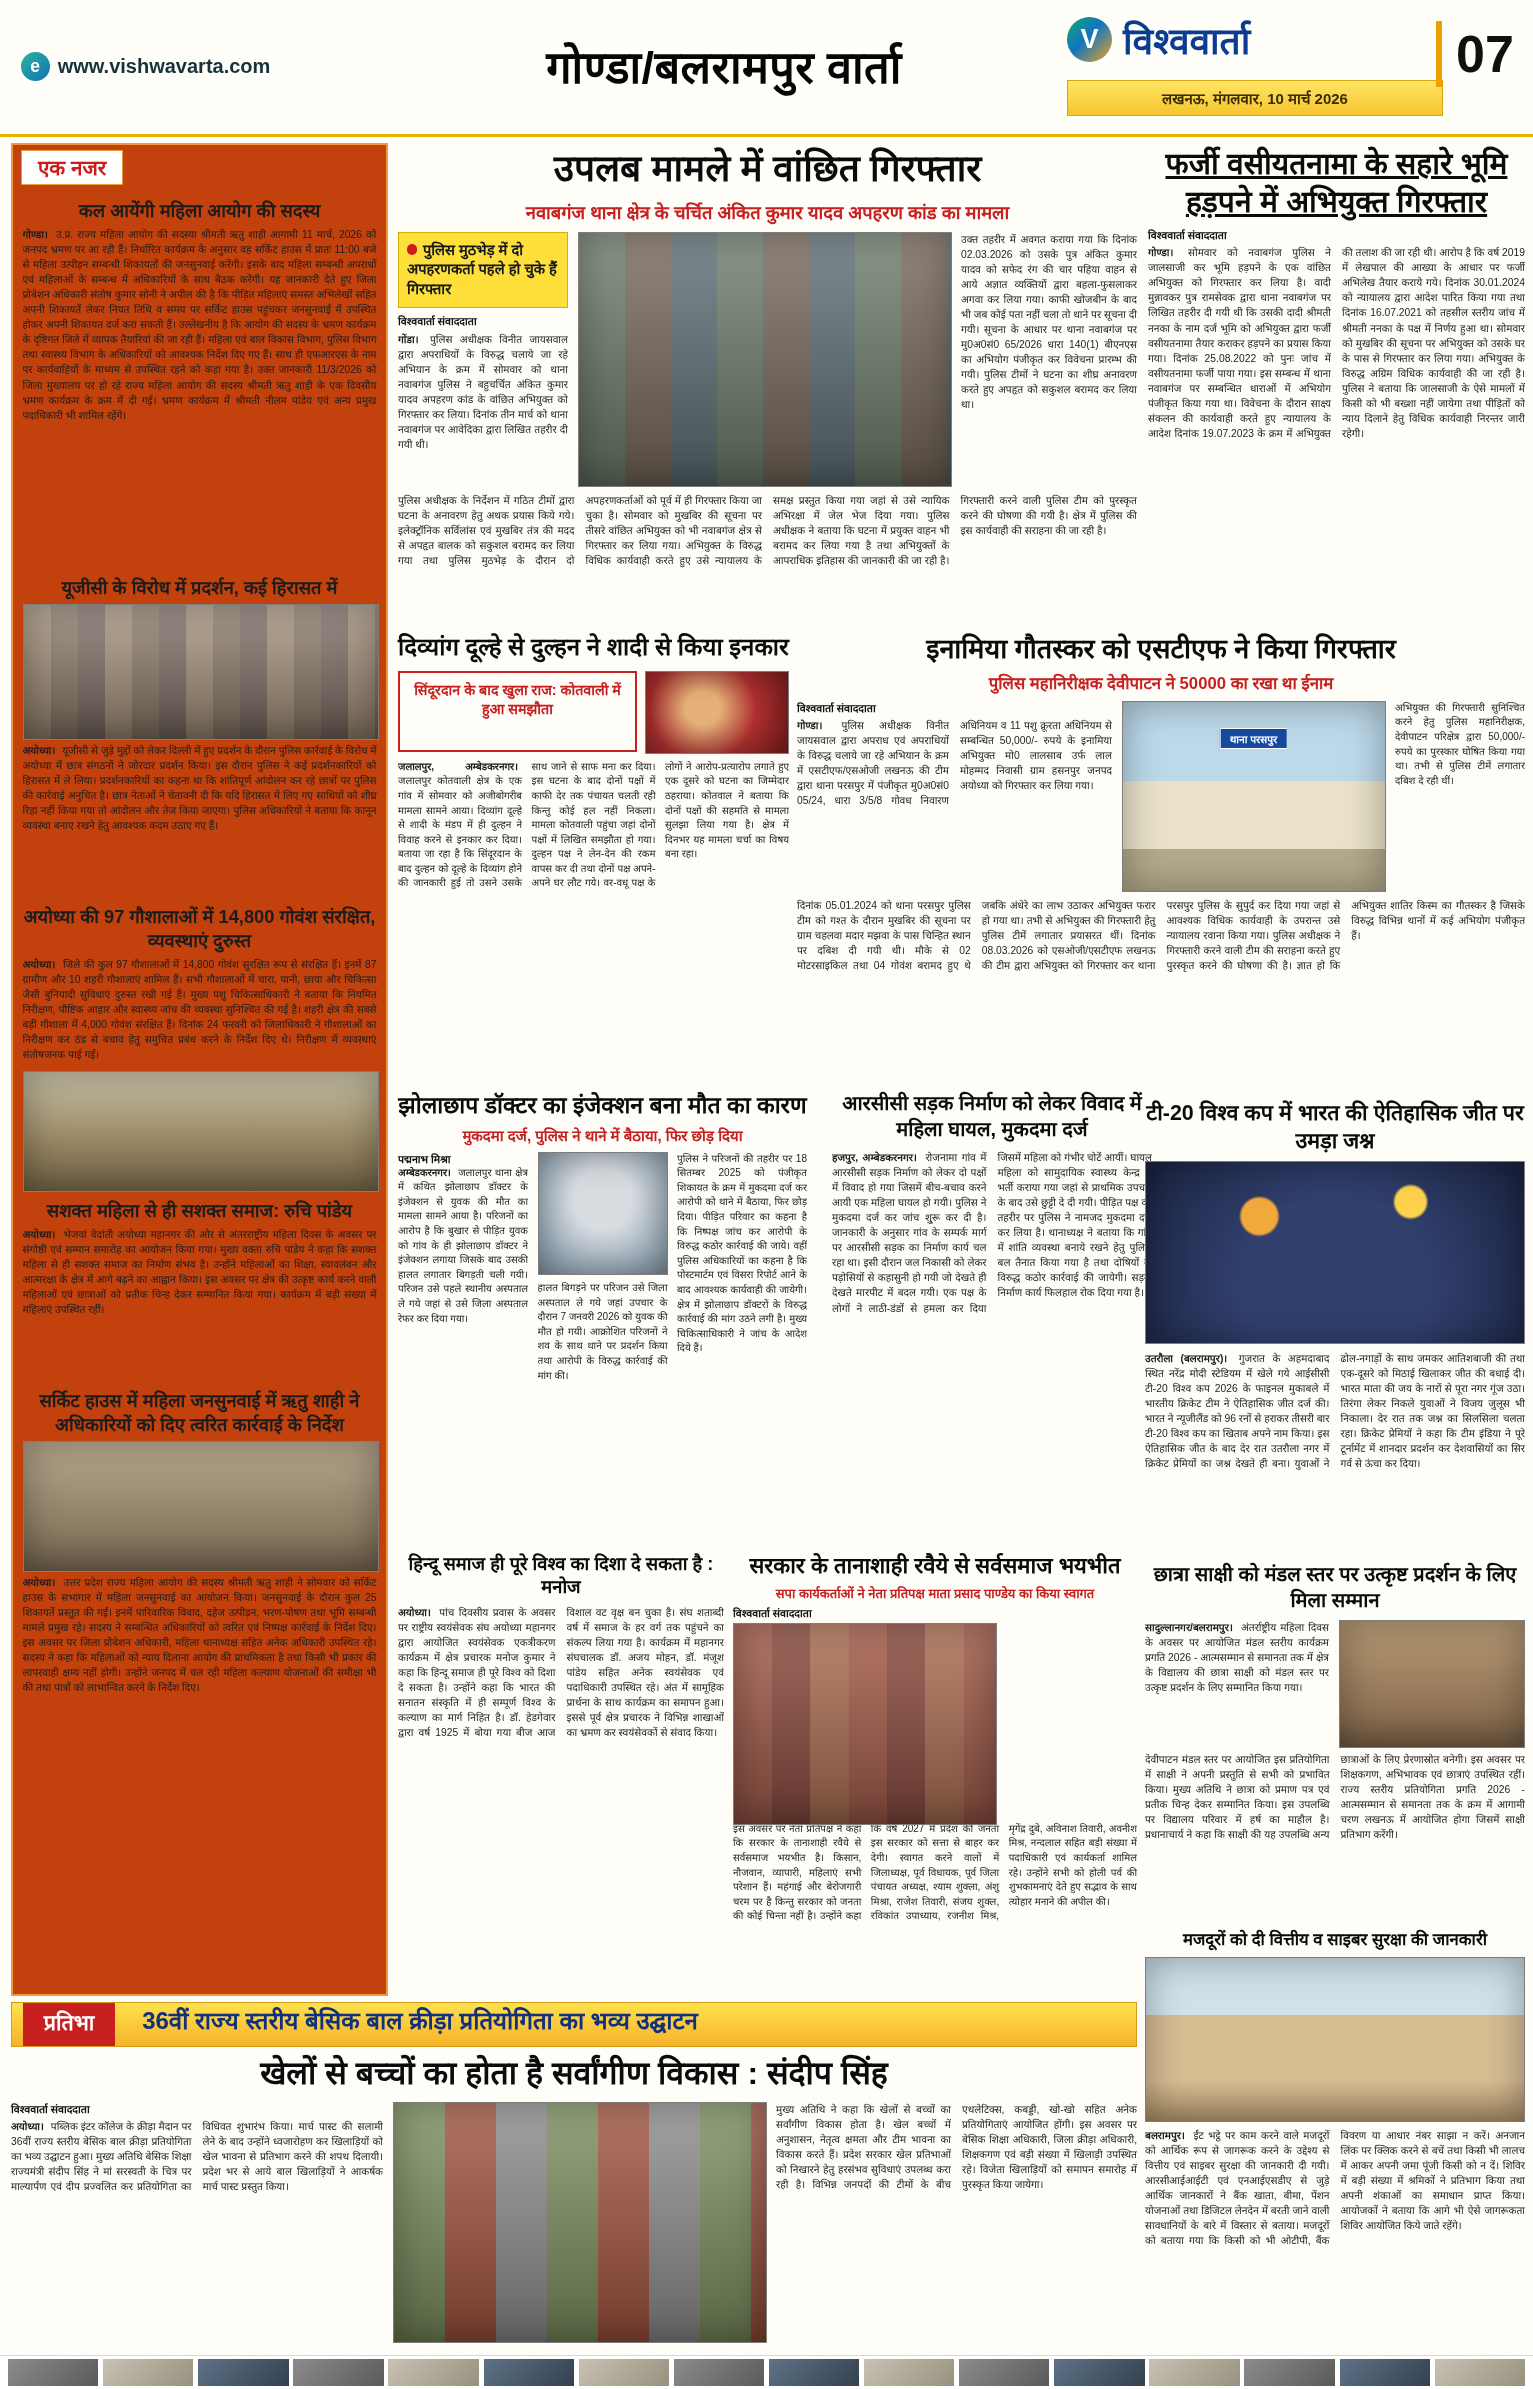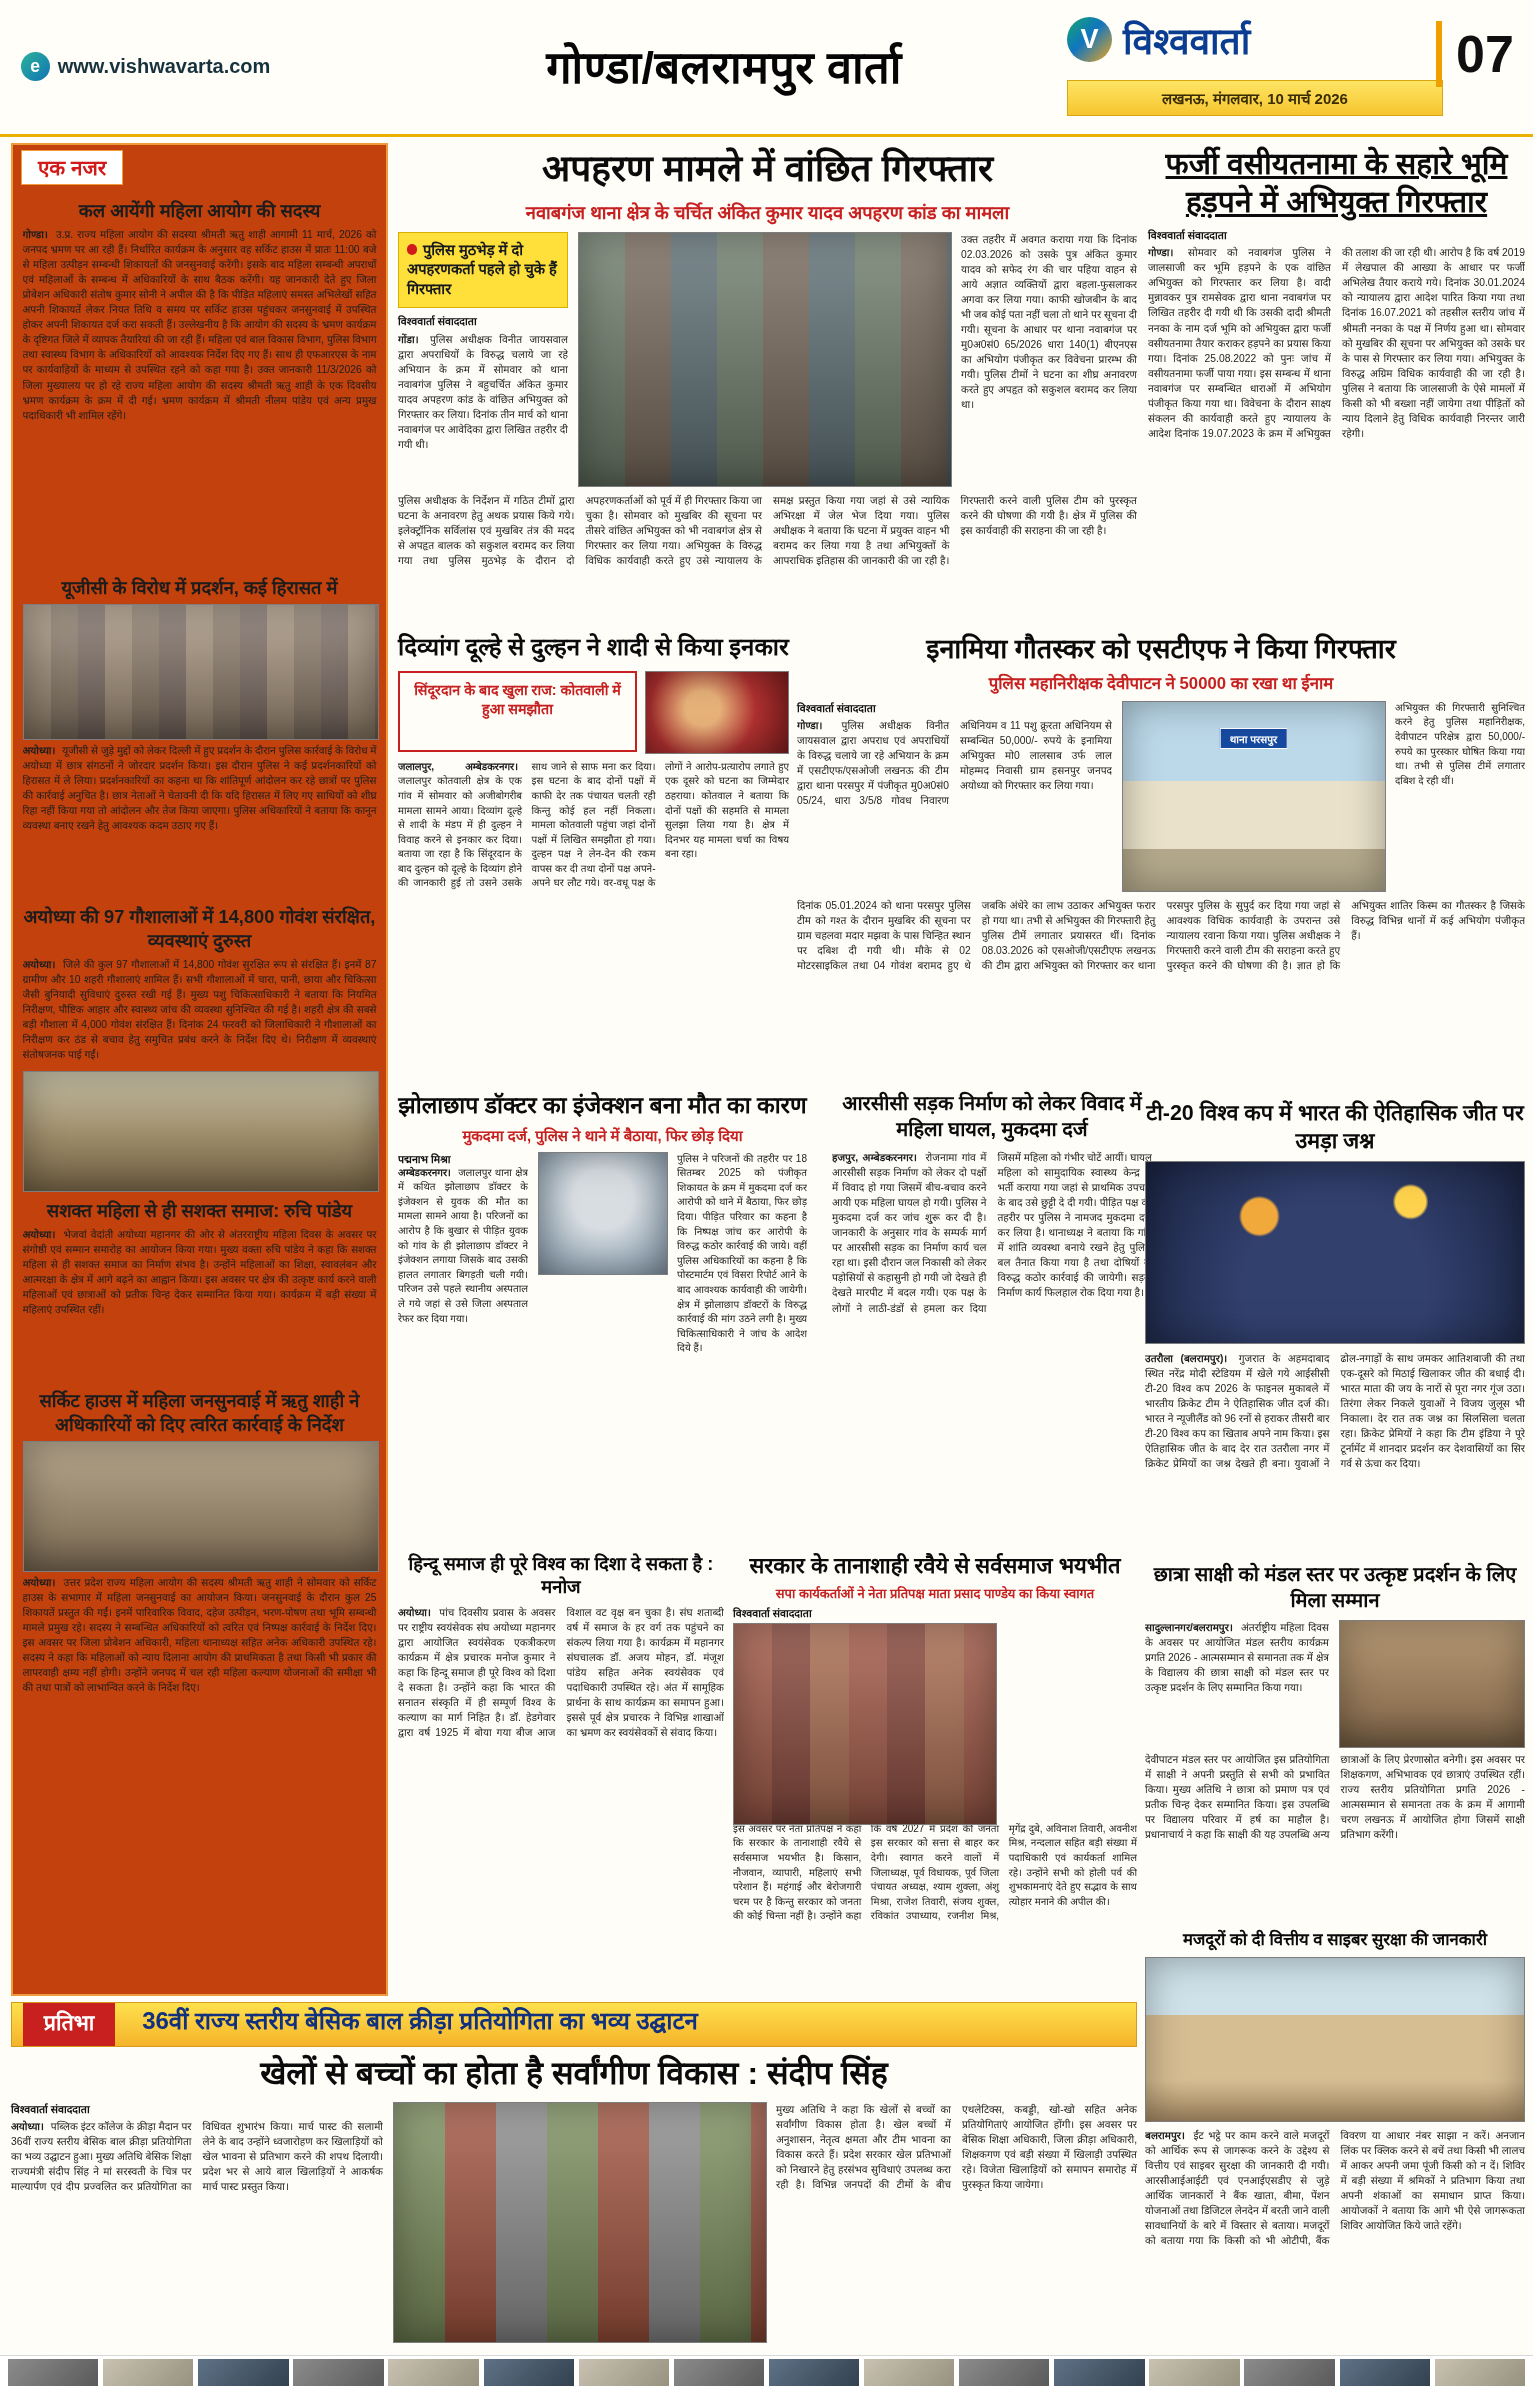"अपहरण मामले में वांछित गिरफ्तार" h1.head { text: अपहरण -> उपलब }
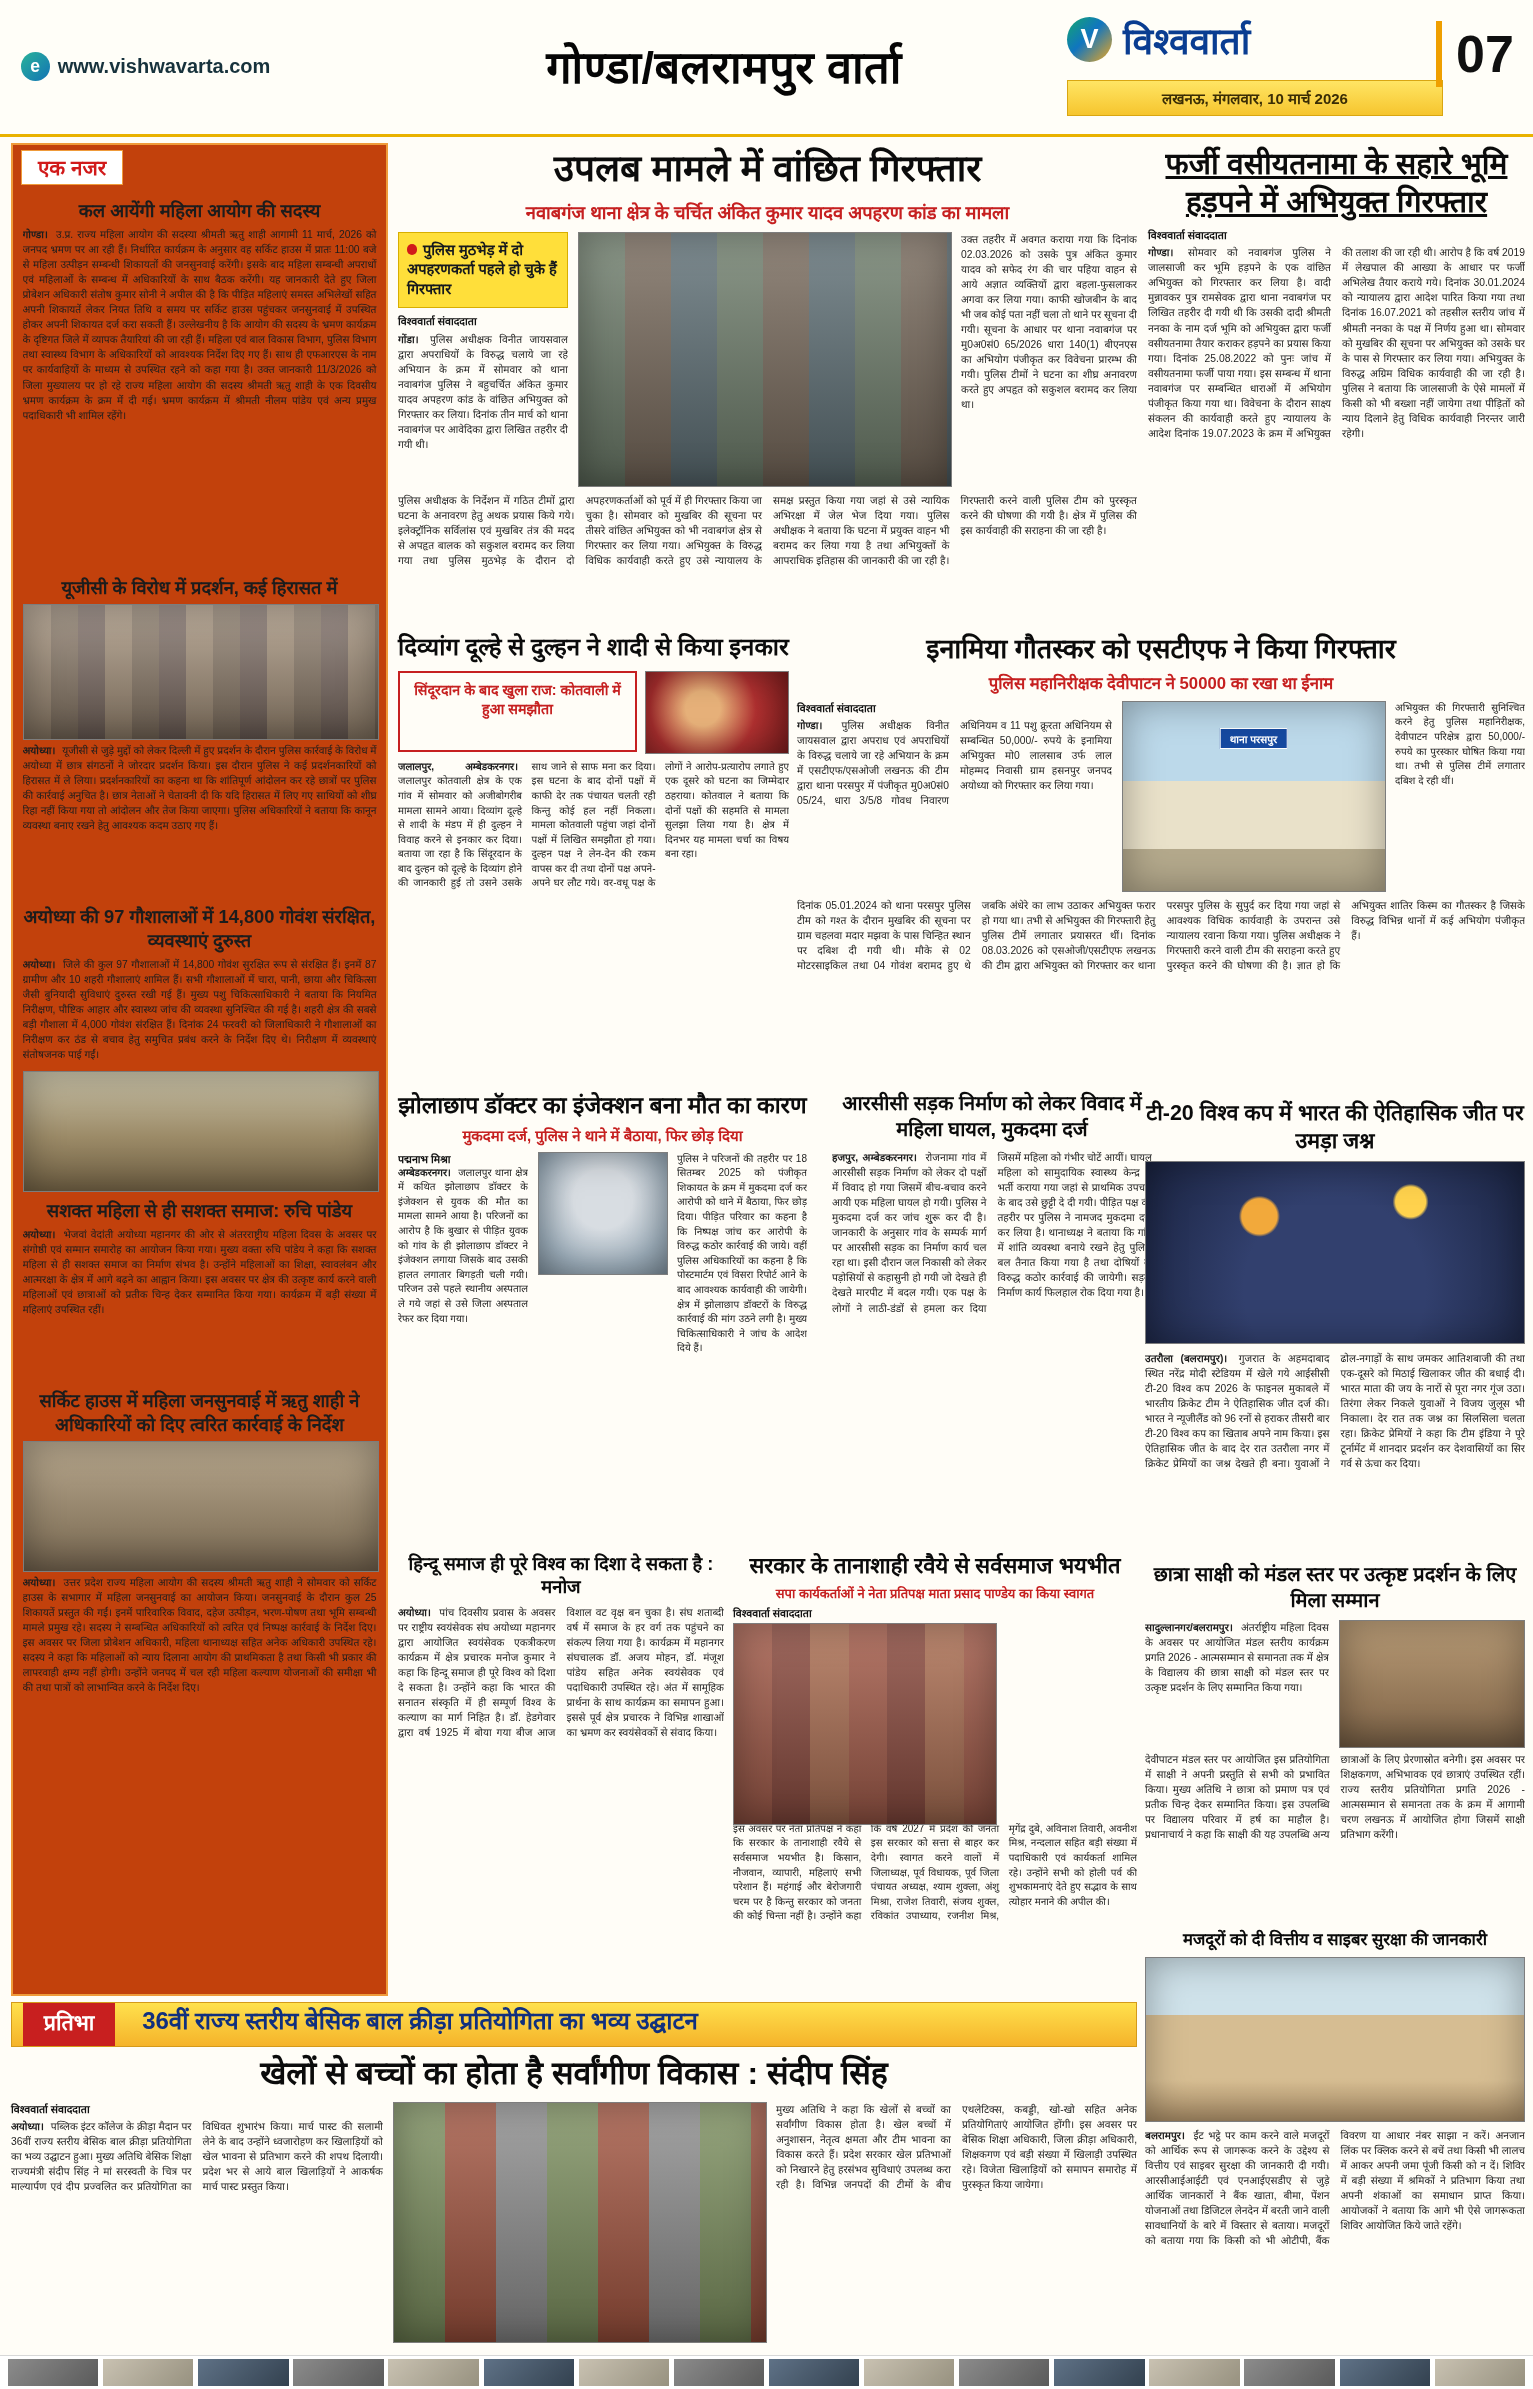"हालत बिगड़ने पर परिजन उसे" div.body { html: none -> <div>हालत बिगड़ने पर परिजन उसे जिला अस्पताल ले गये जहां उपचार के दौरान 7 जनवरी 2026 को युवक की मौत हो गयी। आक्रोशित परिजनों ने शव के साथ थाने पर प्रदर्शन किया तथा आरोपी के विरुद्ध कार्रवाई की मांग की।</div> }
